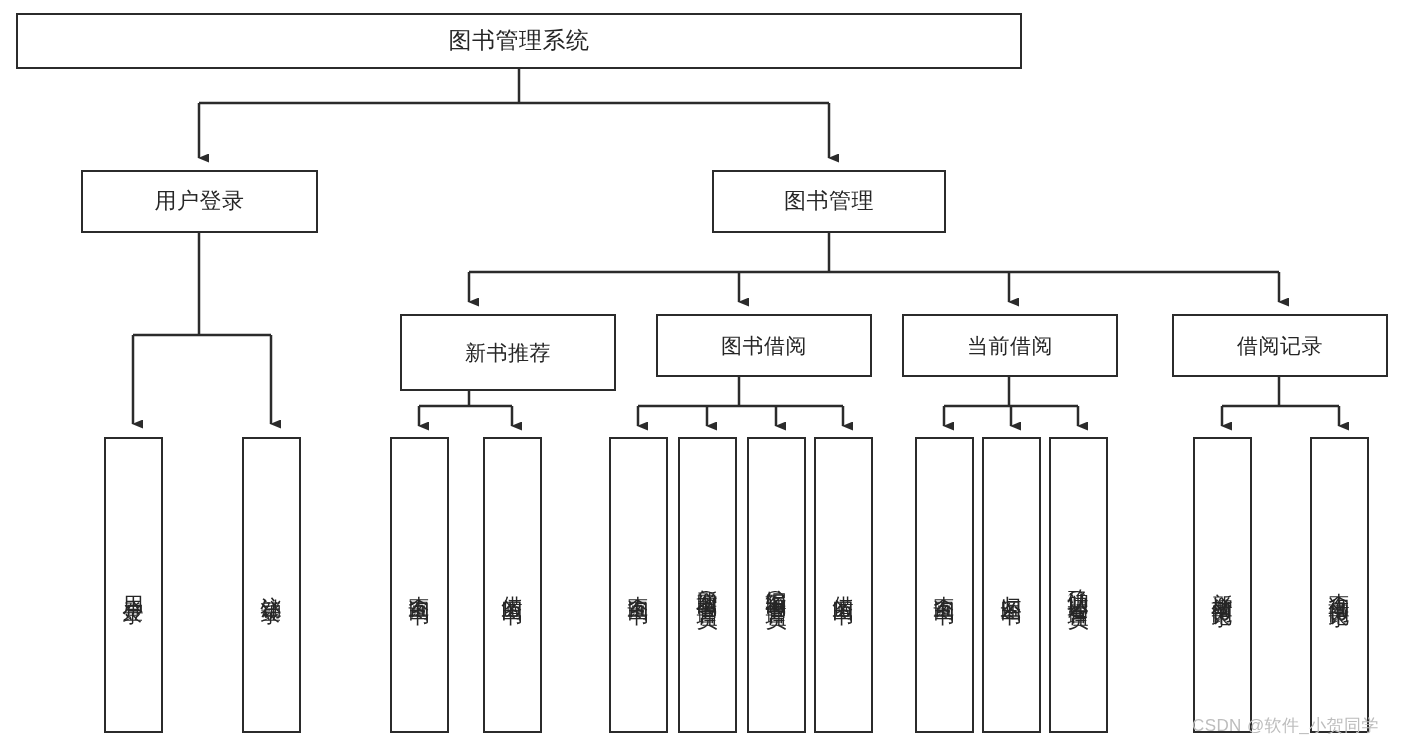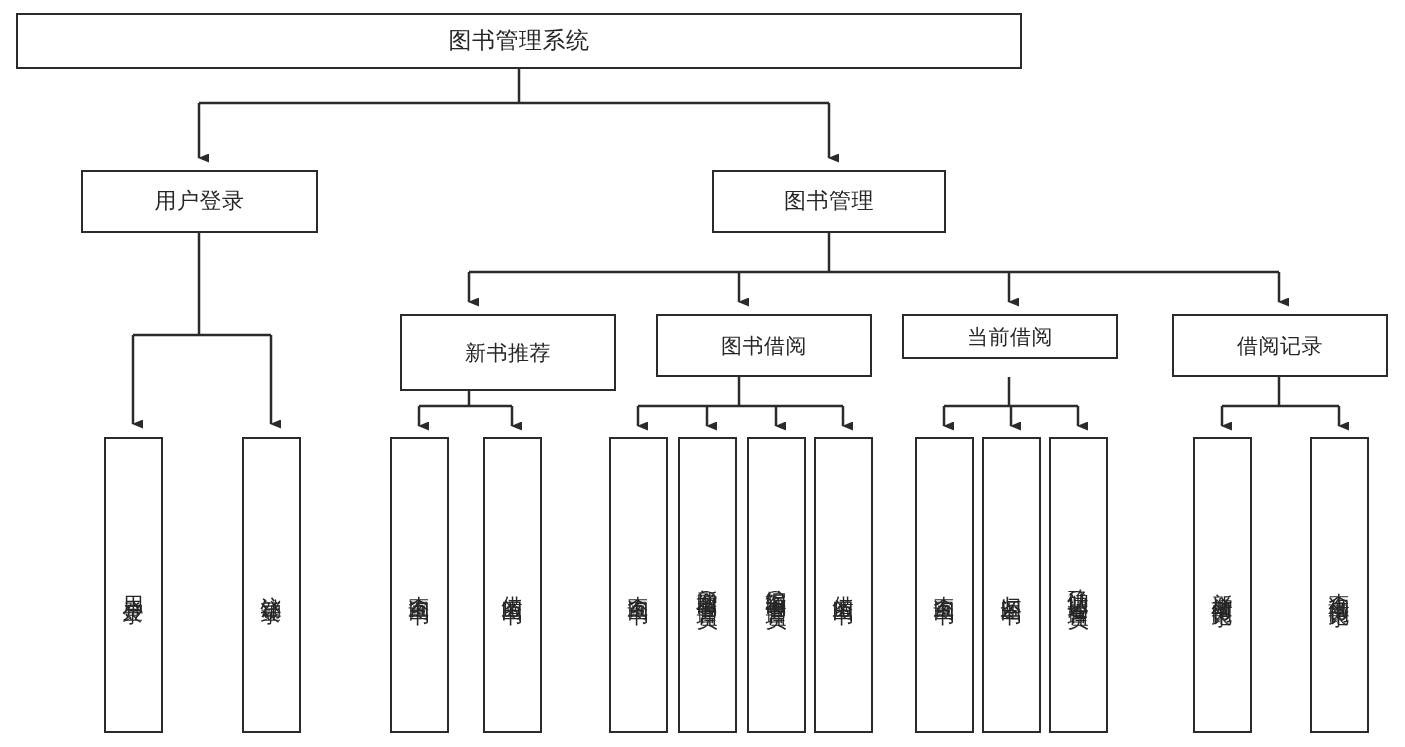"当前借阅" div.node-box { height: 45px -> 63px }
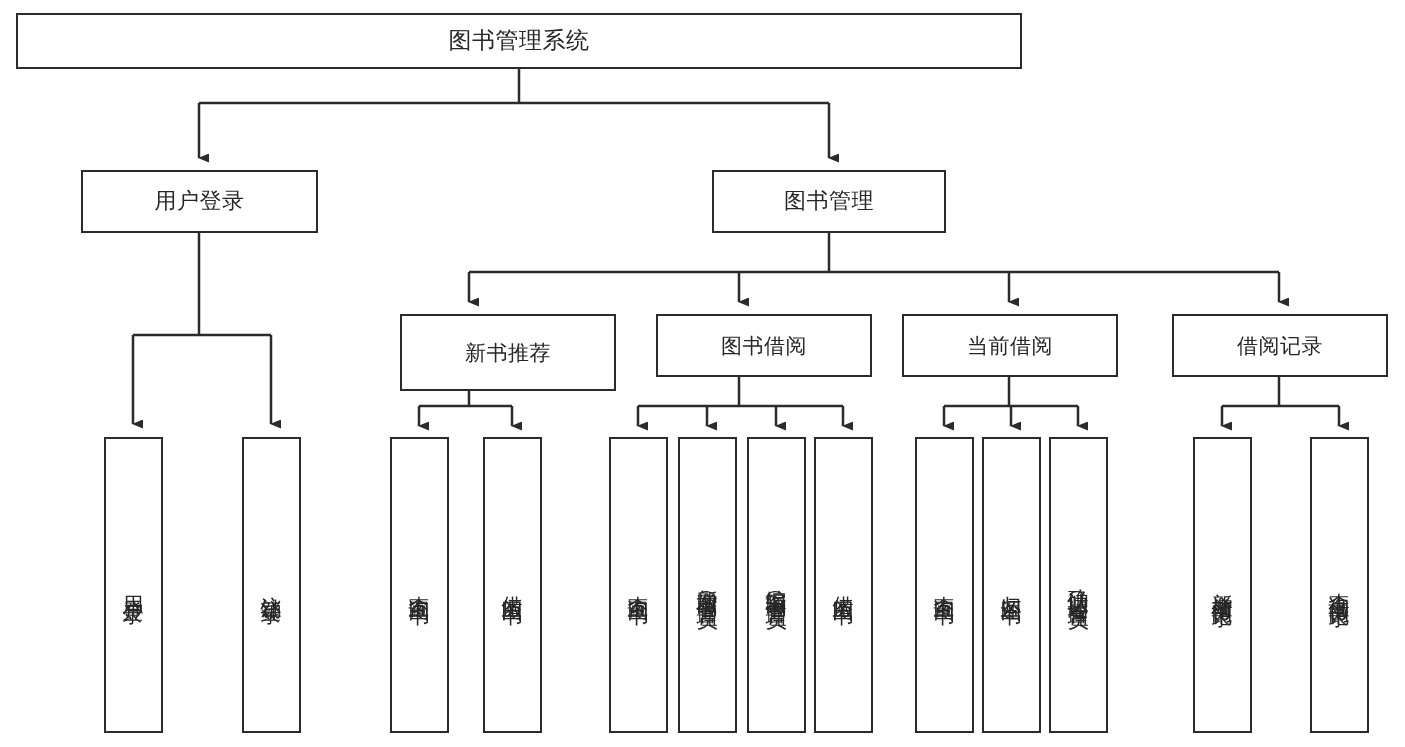"CSDN @软件_小贺同学" div.watermark { html: none -> <div>CSDN @软件_小贺同学</div> }
